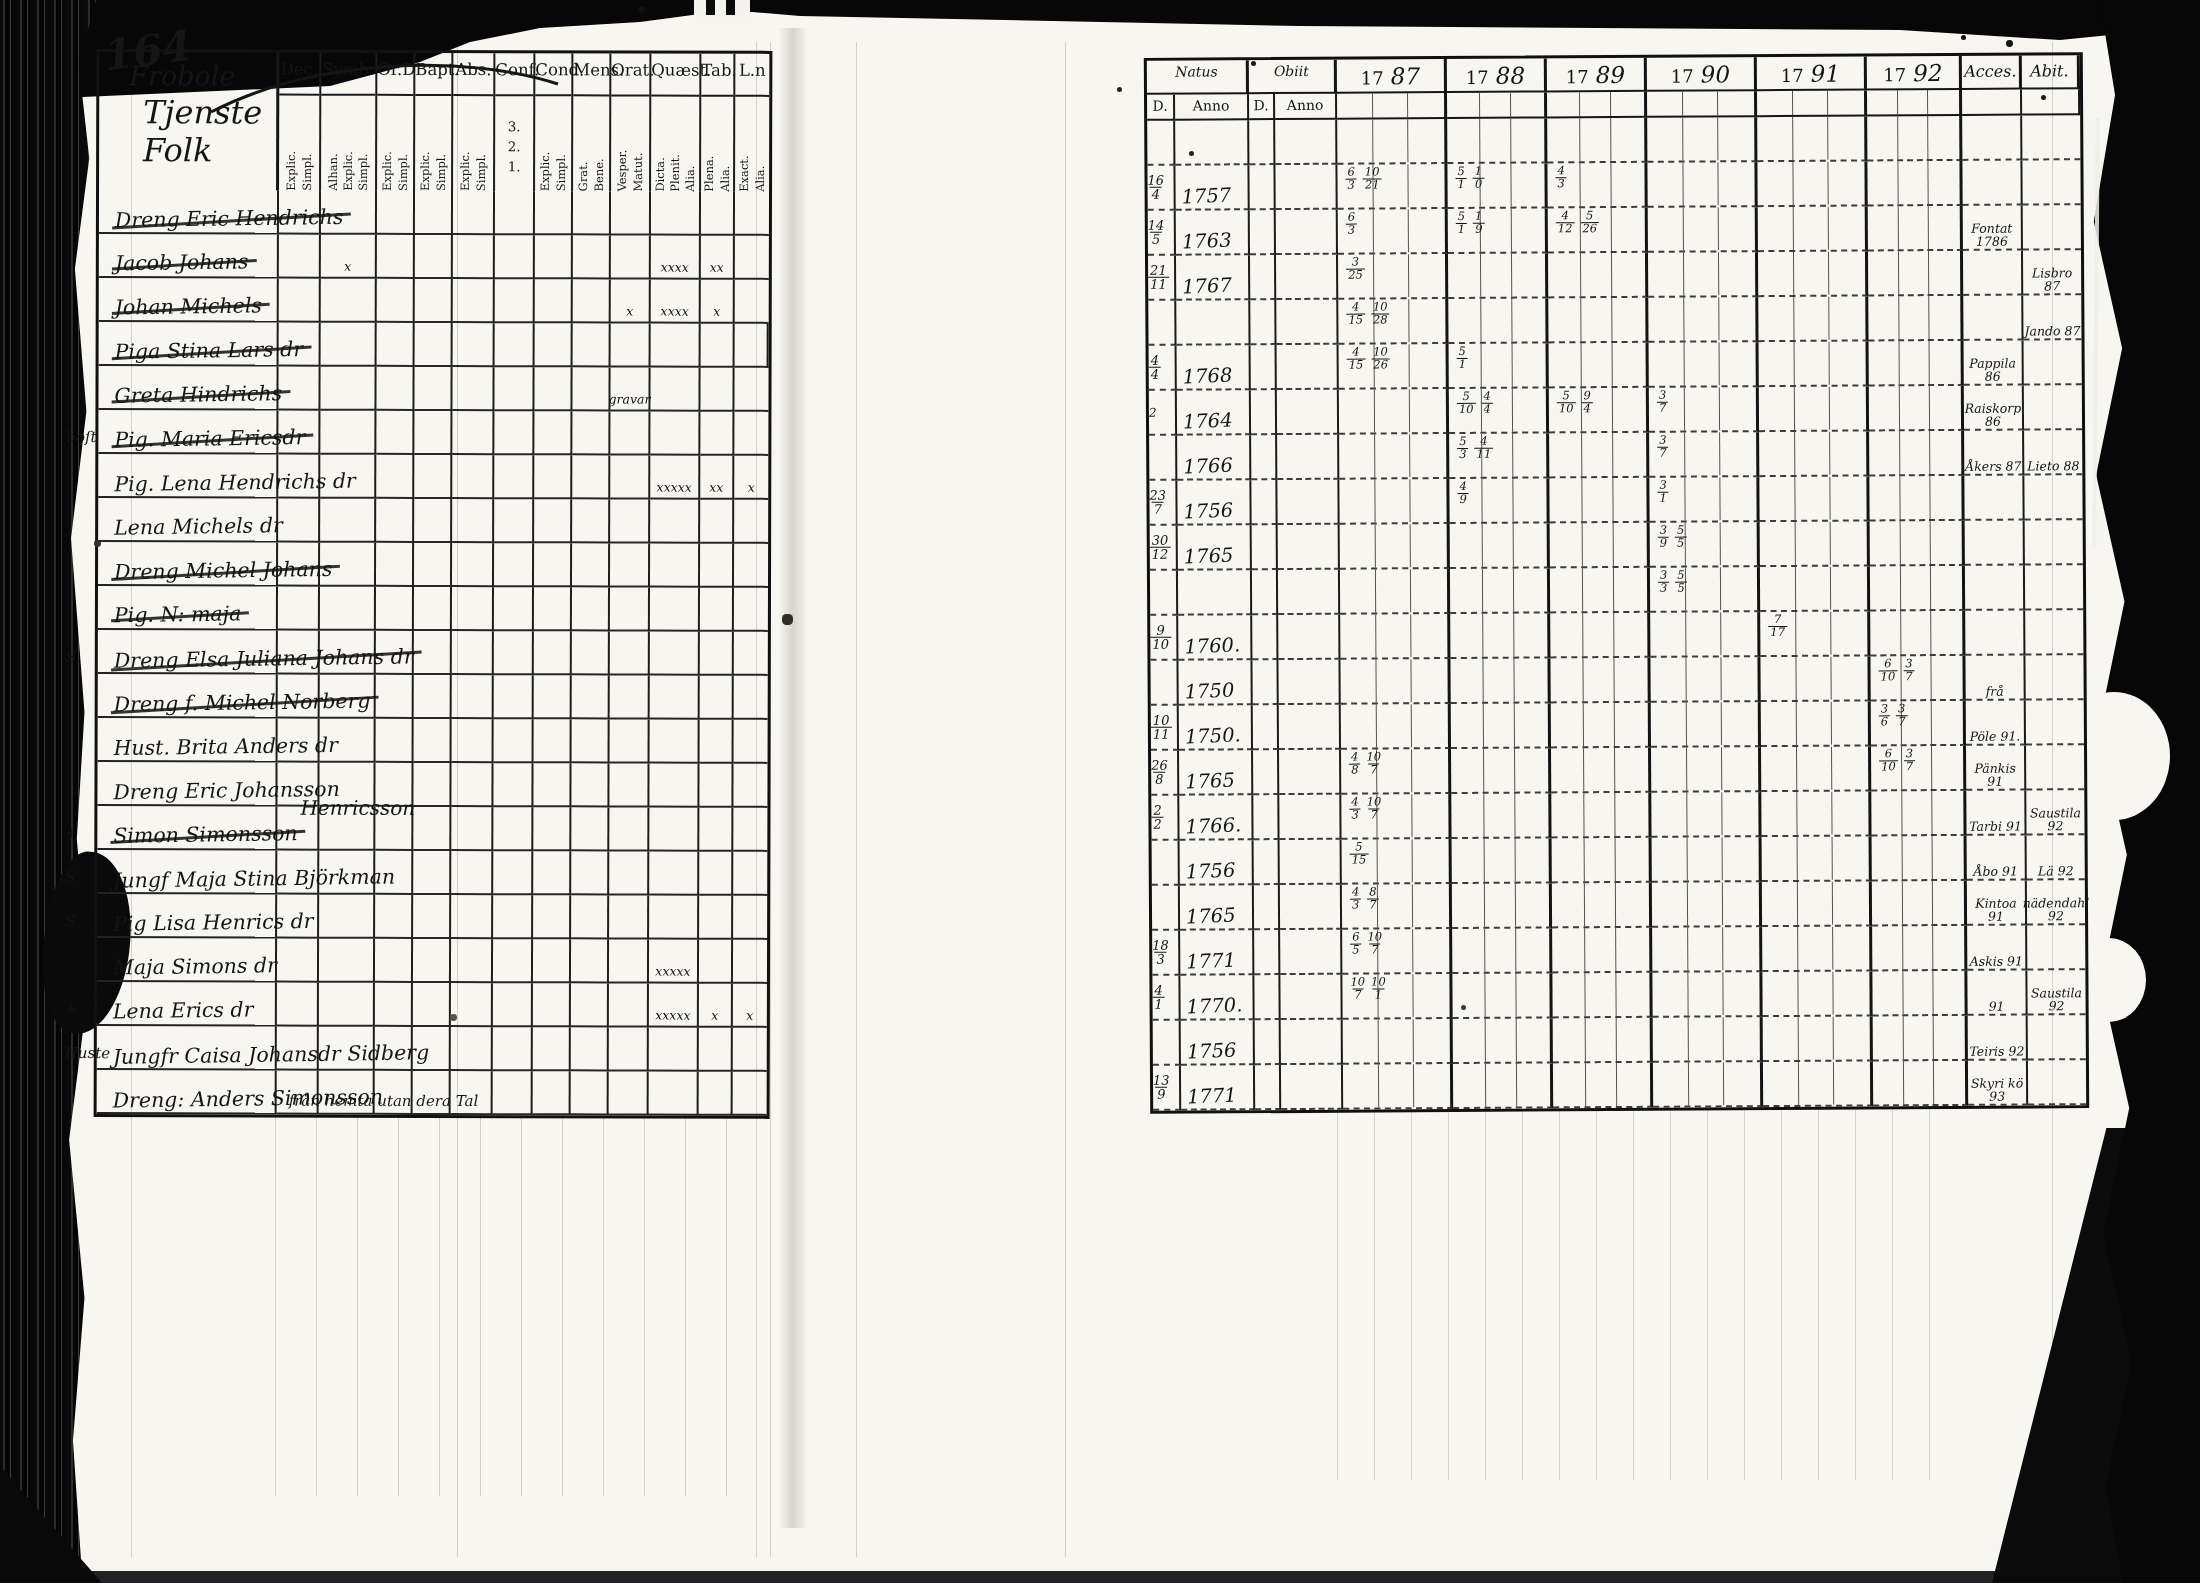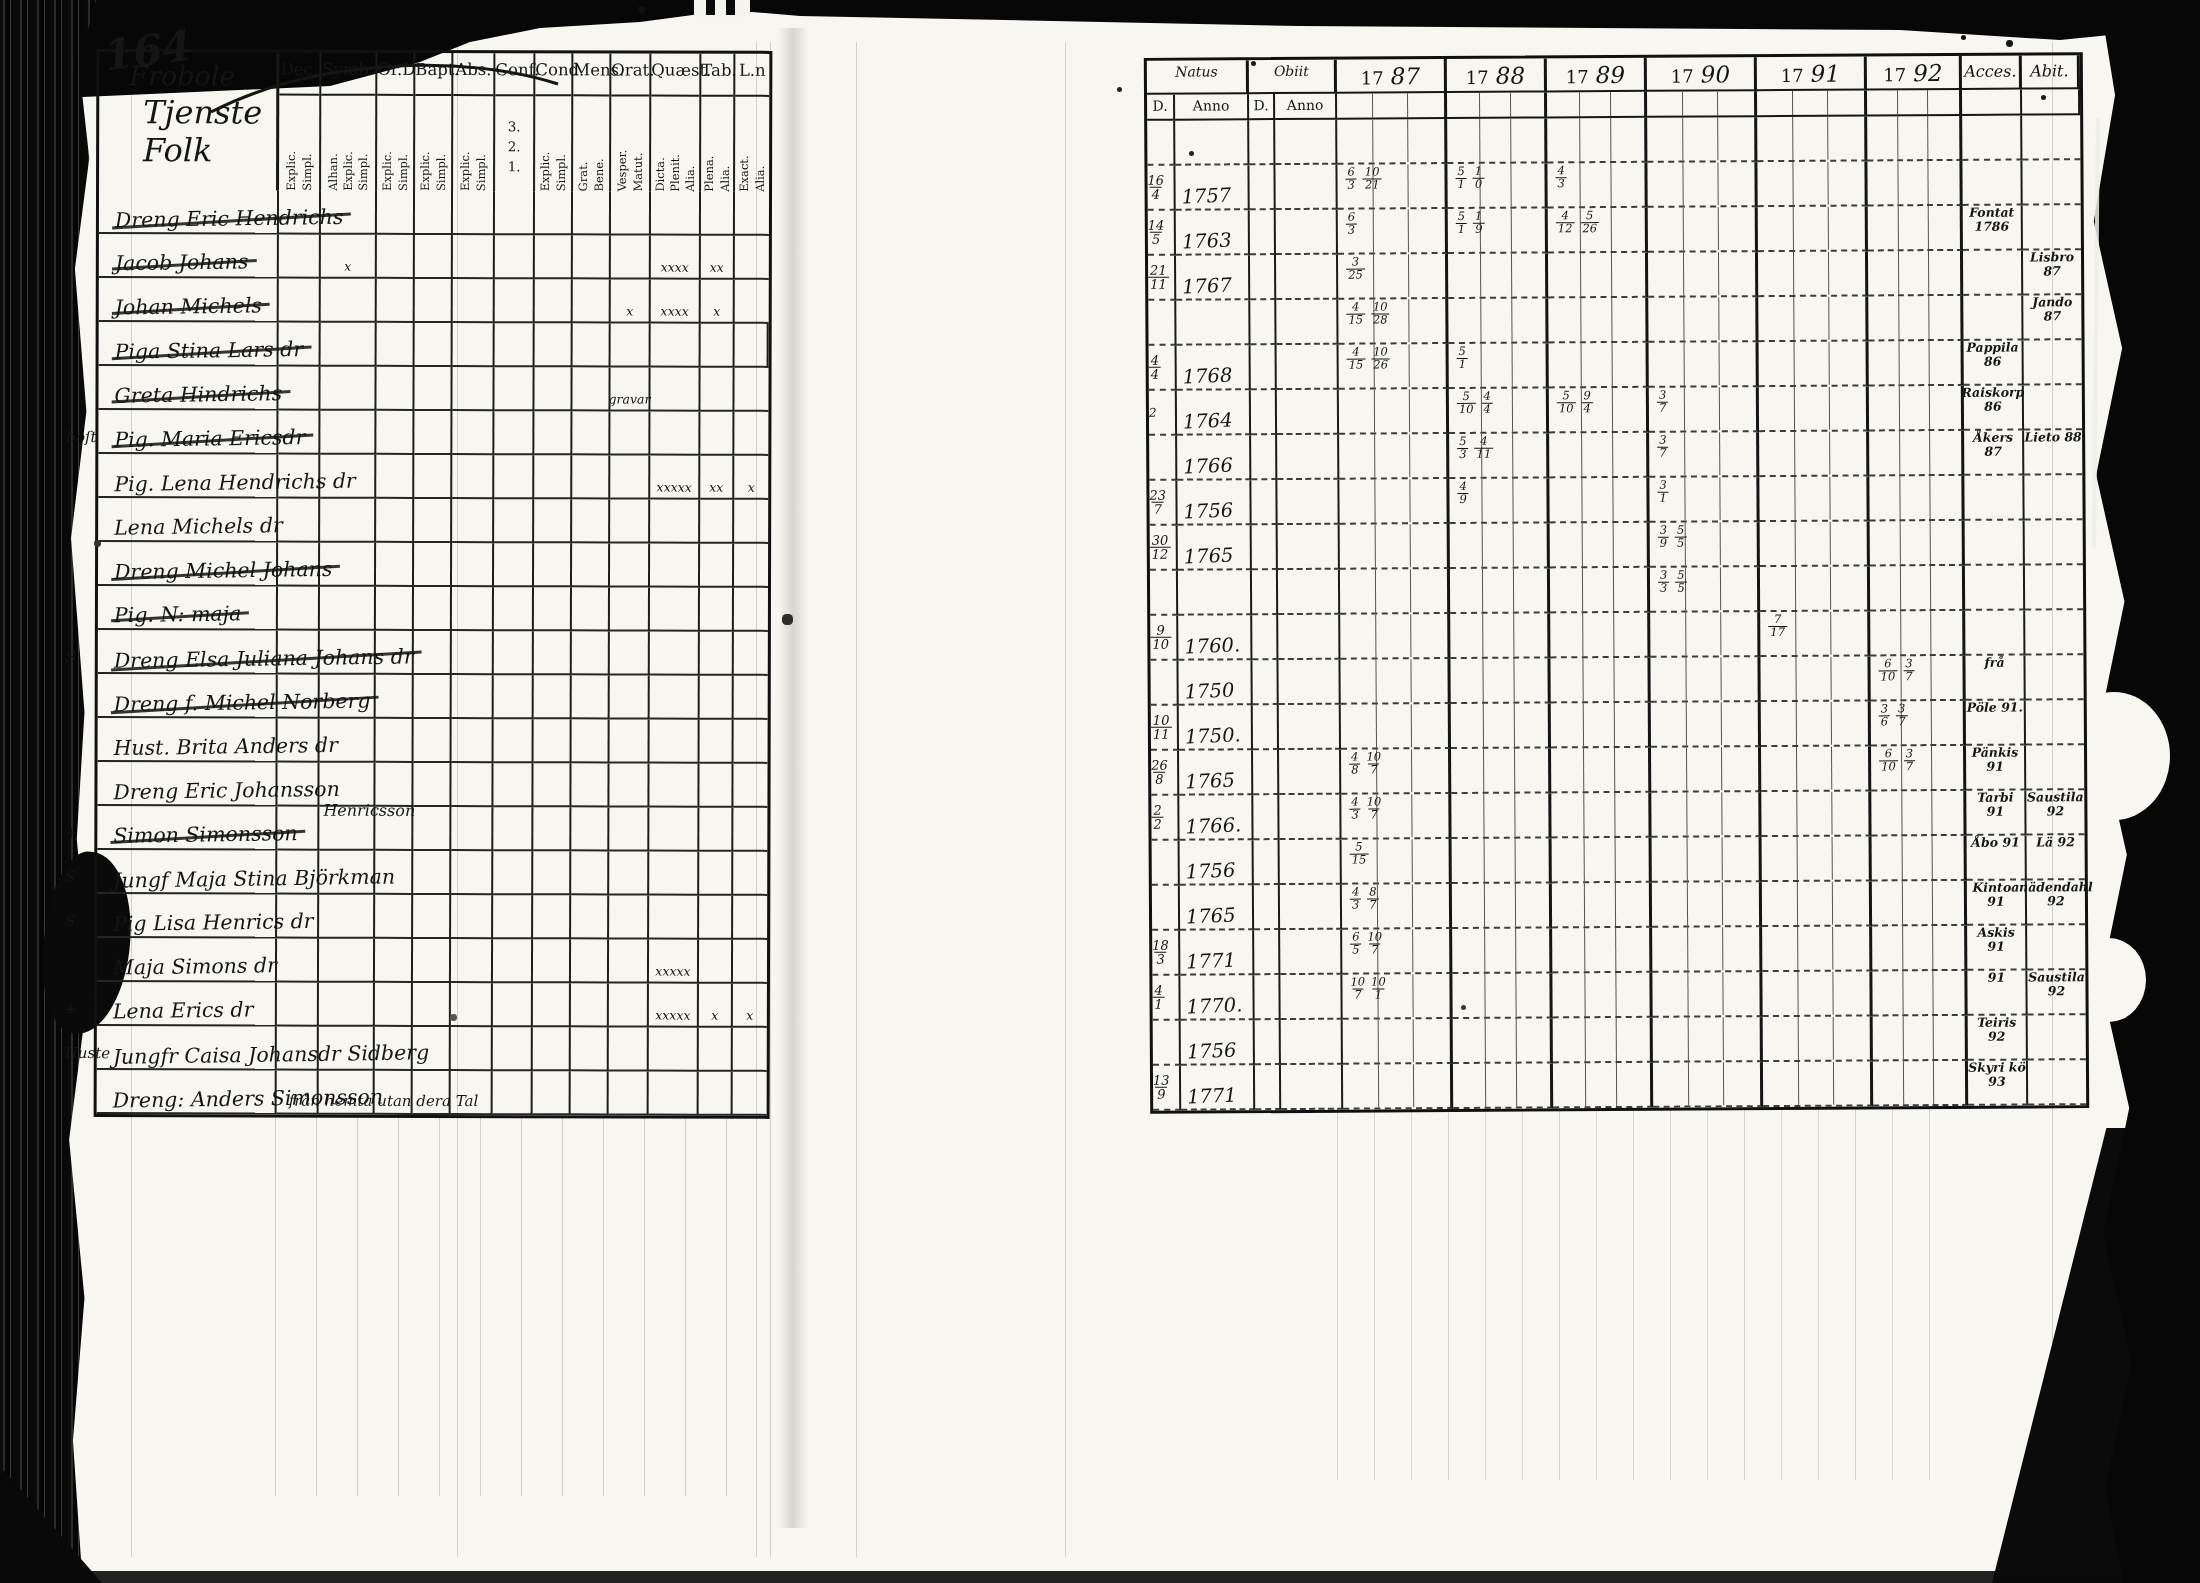"Fontat 1786" .rc-acce,.rc-abit { align-items: flex-start -> flex-end; font-weight: bold -> none }
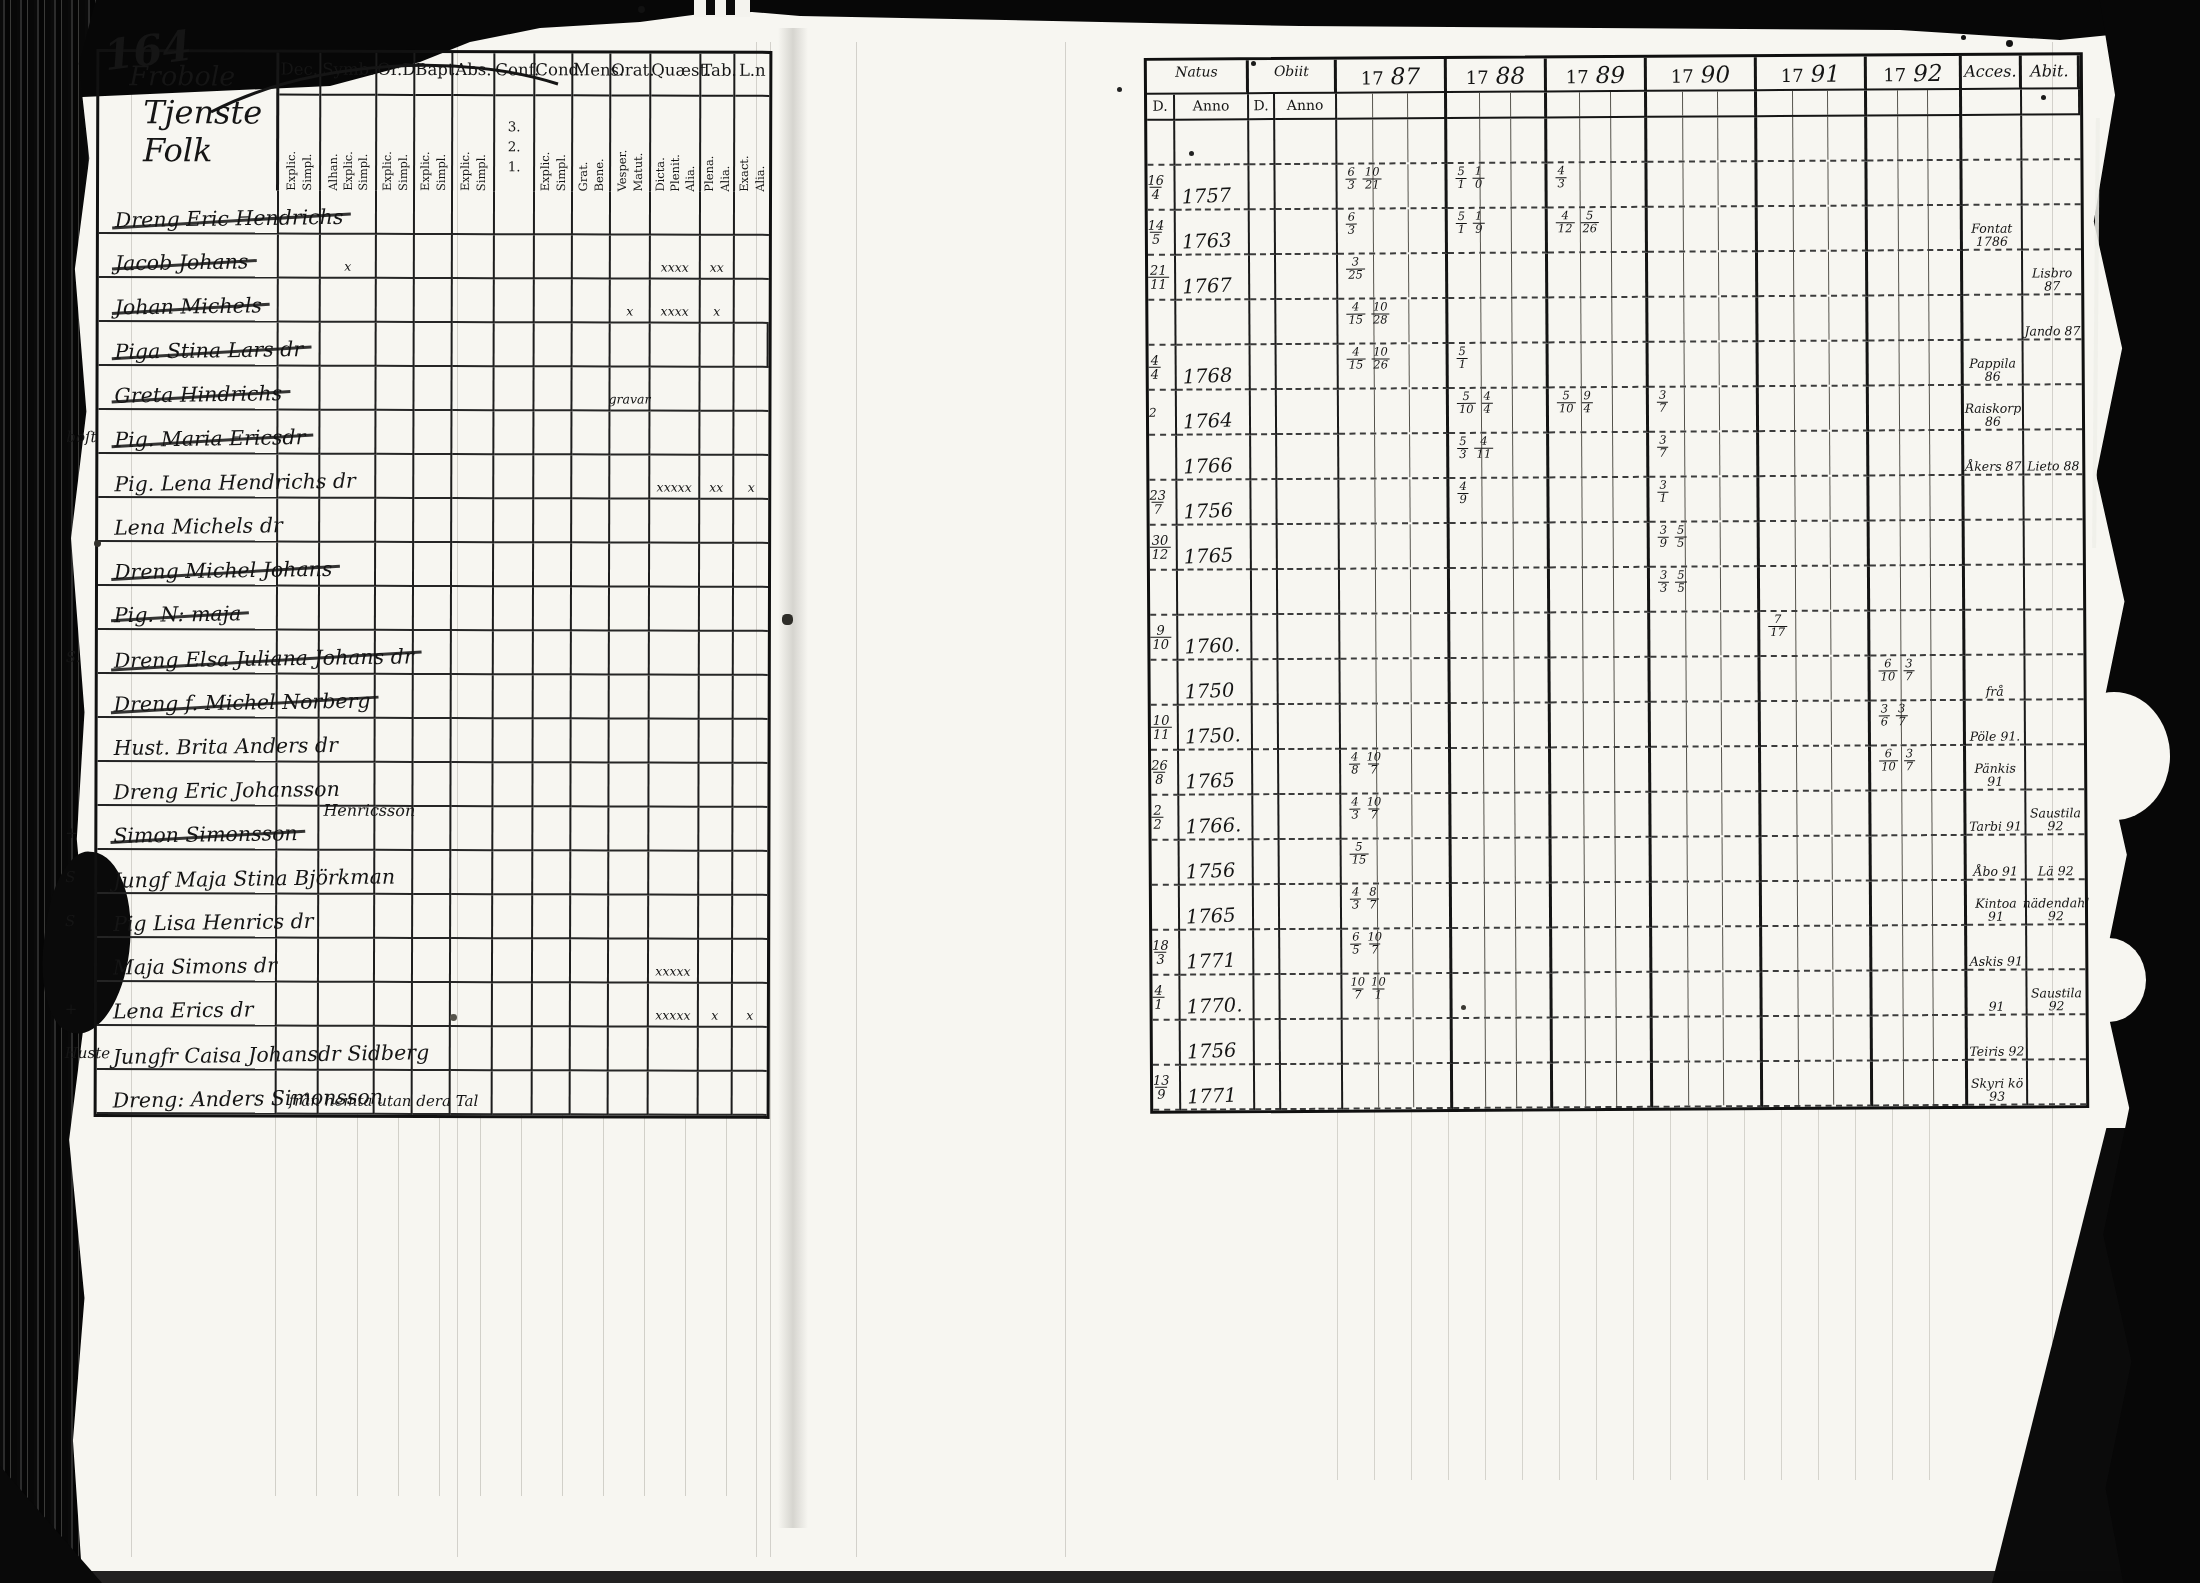"Henricsson" .nm2 { font-size: 16px -> 20px; left: 226px -> 203px }
